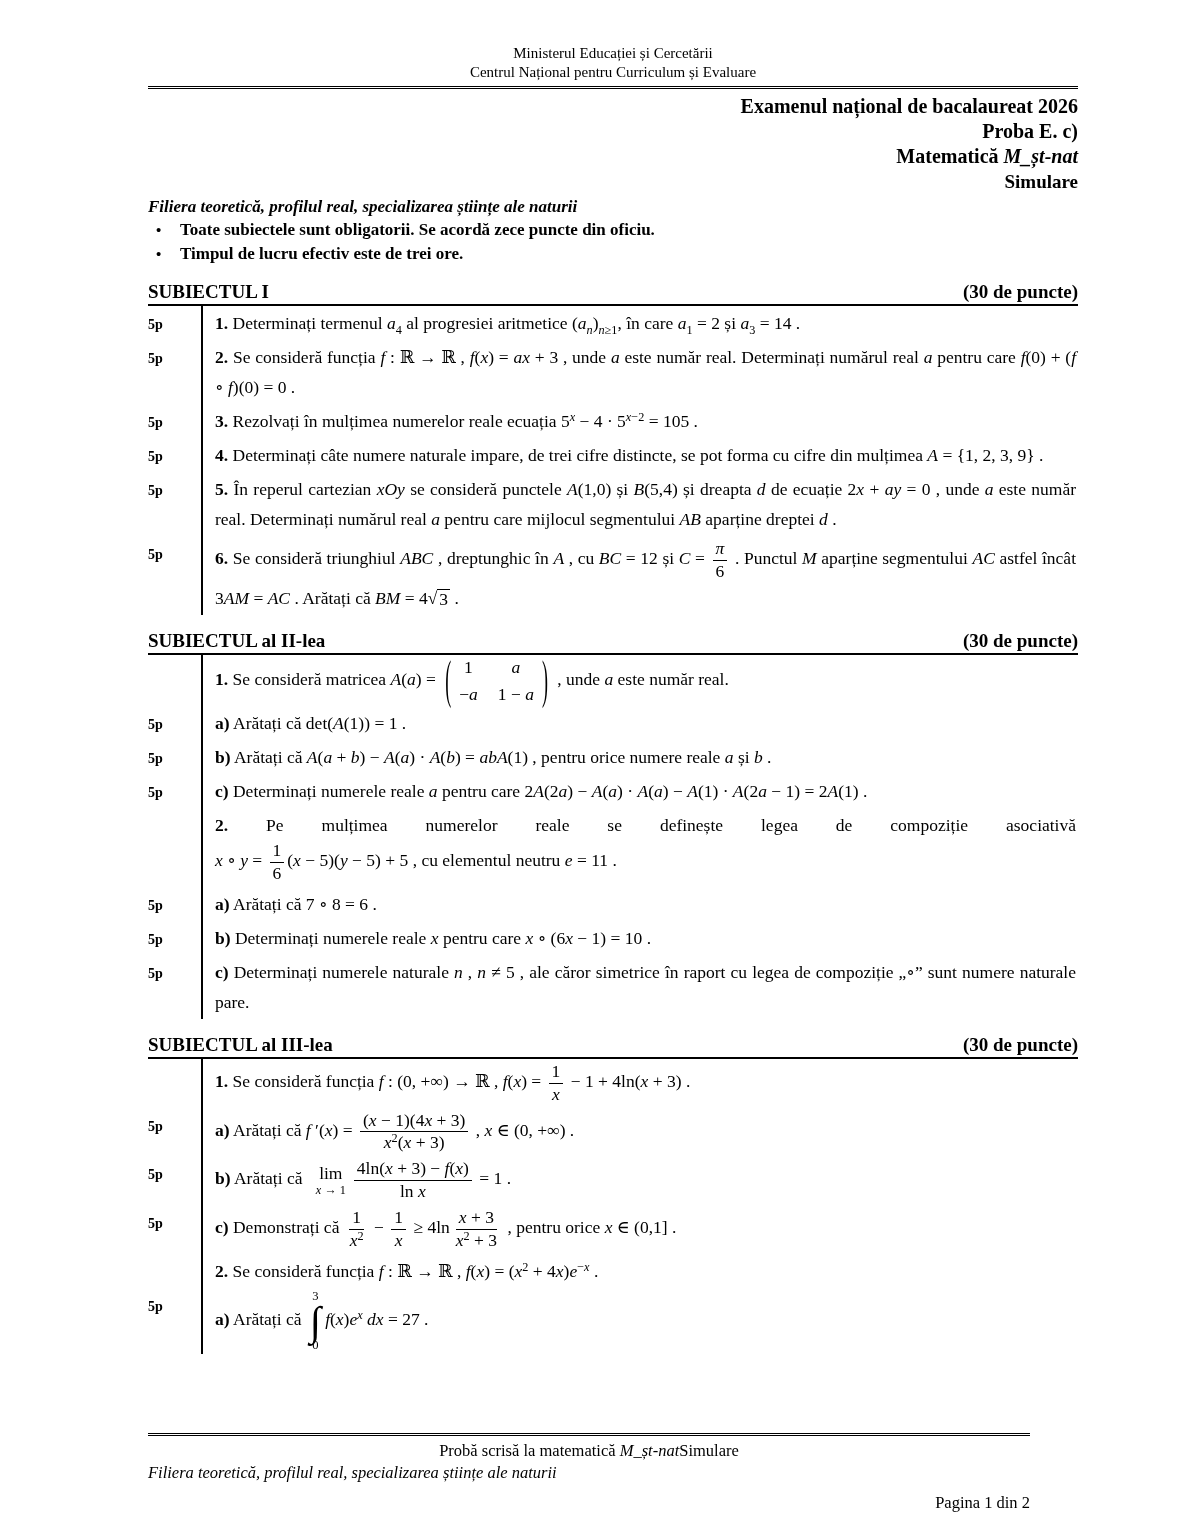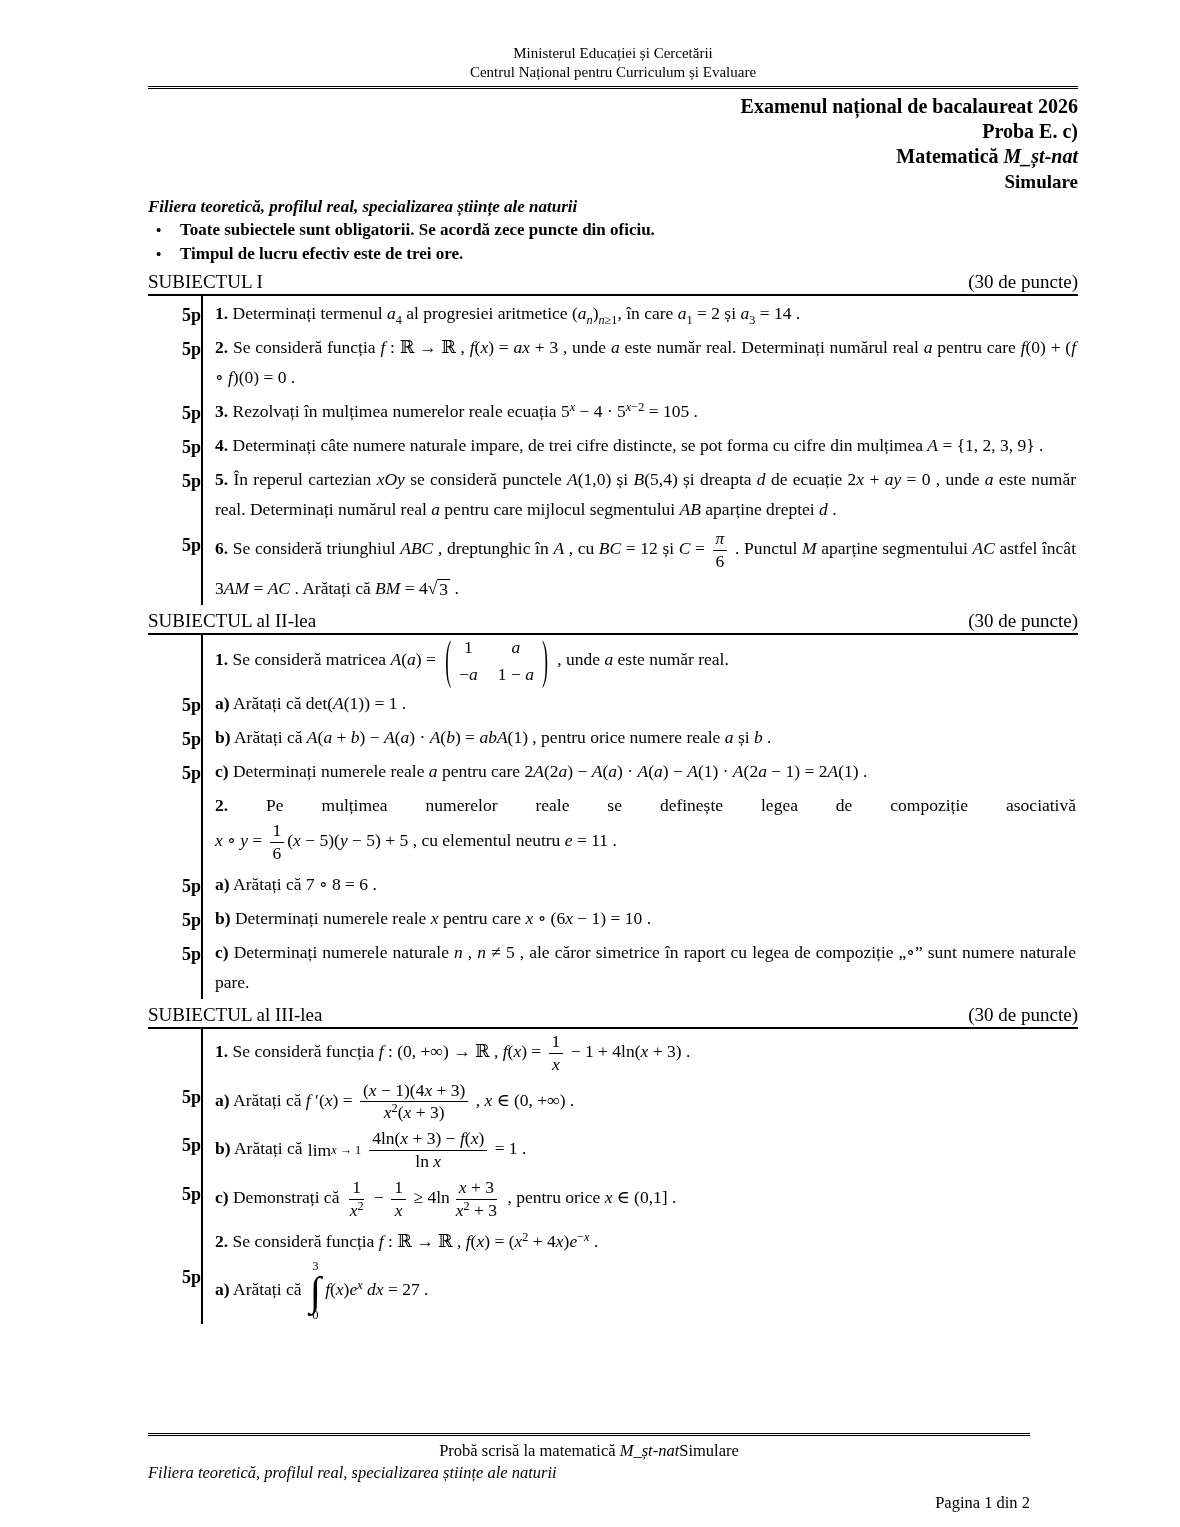"SUBIECTUL I" .sec-head { font-weight: normal -> bold; margin-top: 4px -> 14px }
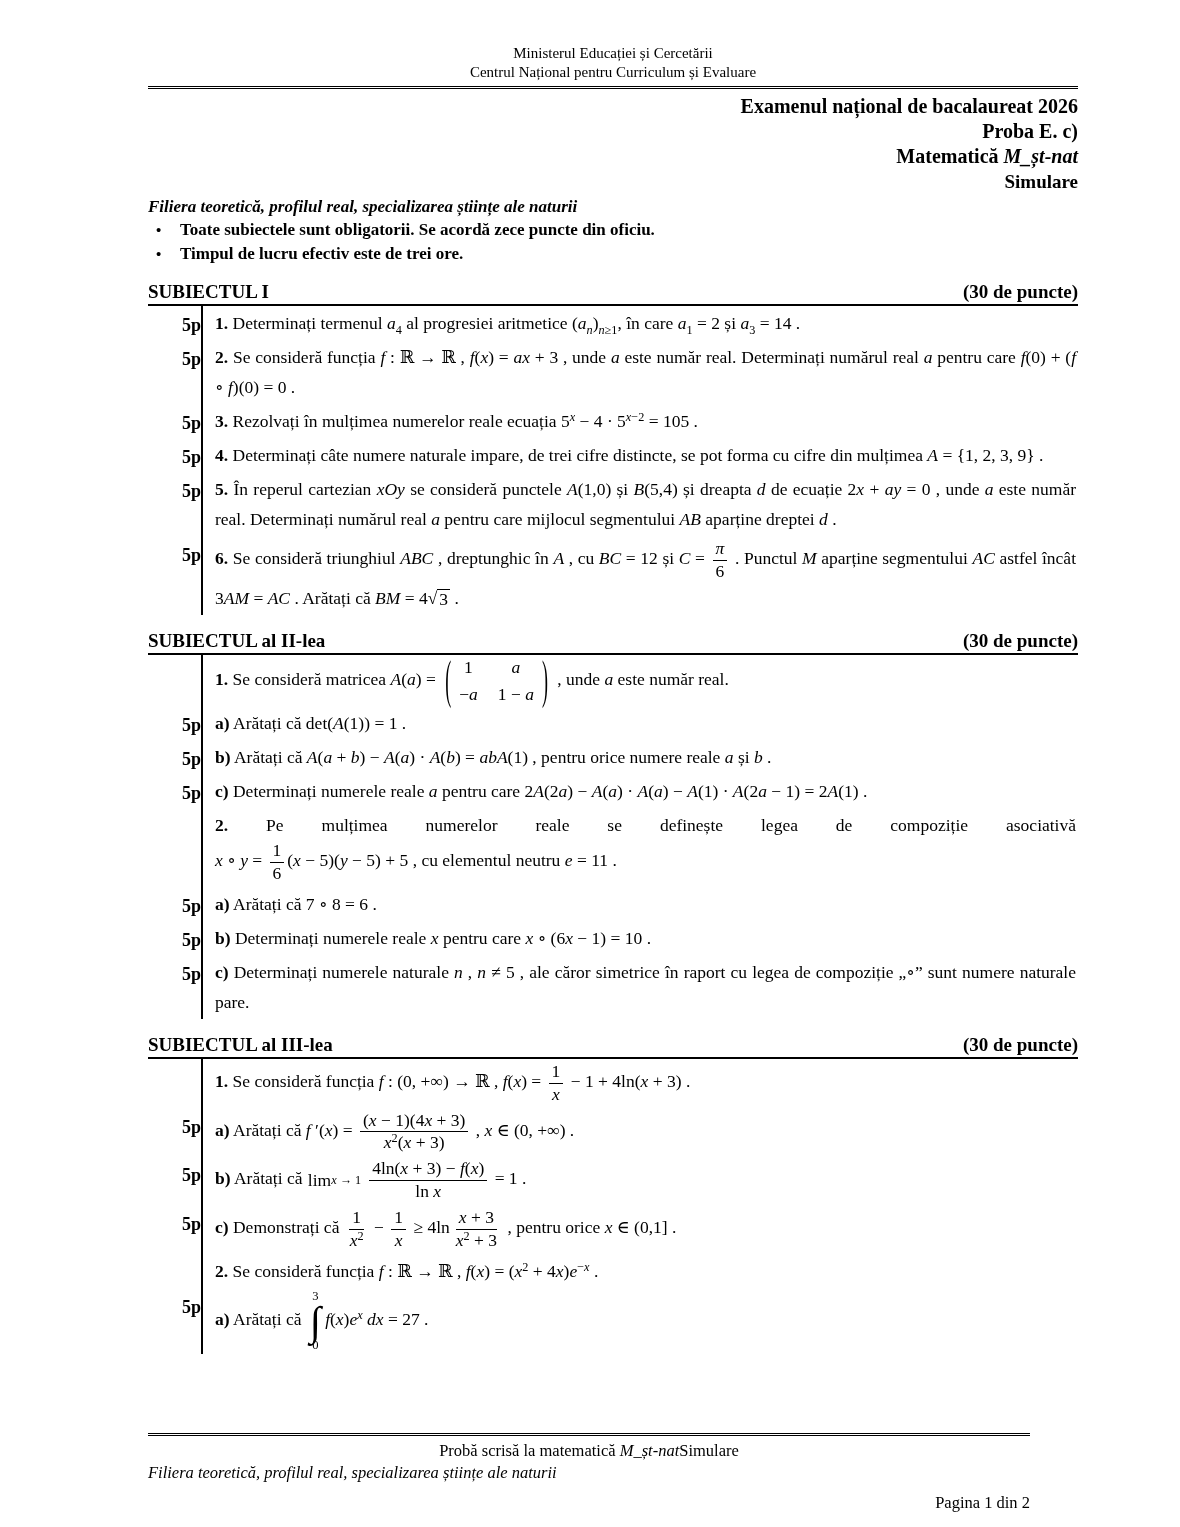"5p" .pcell { font-size: 18px -> 14px; text-align: right -> left }
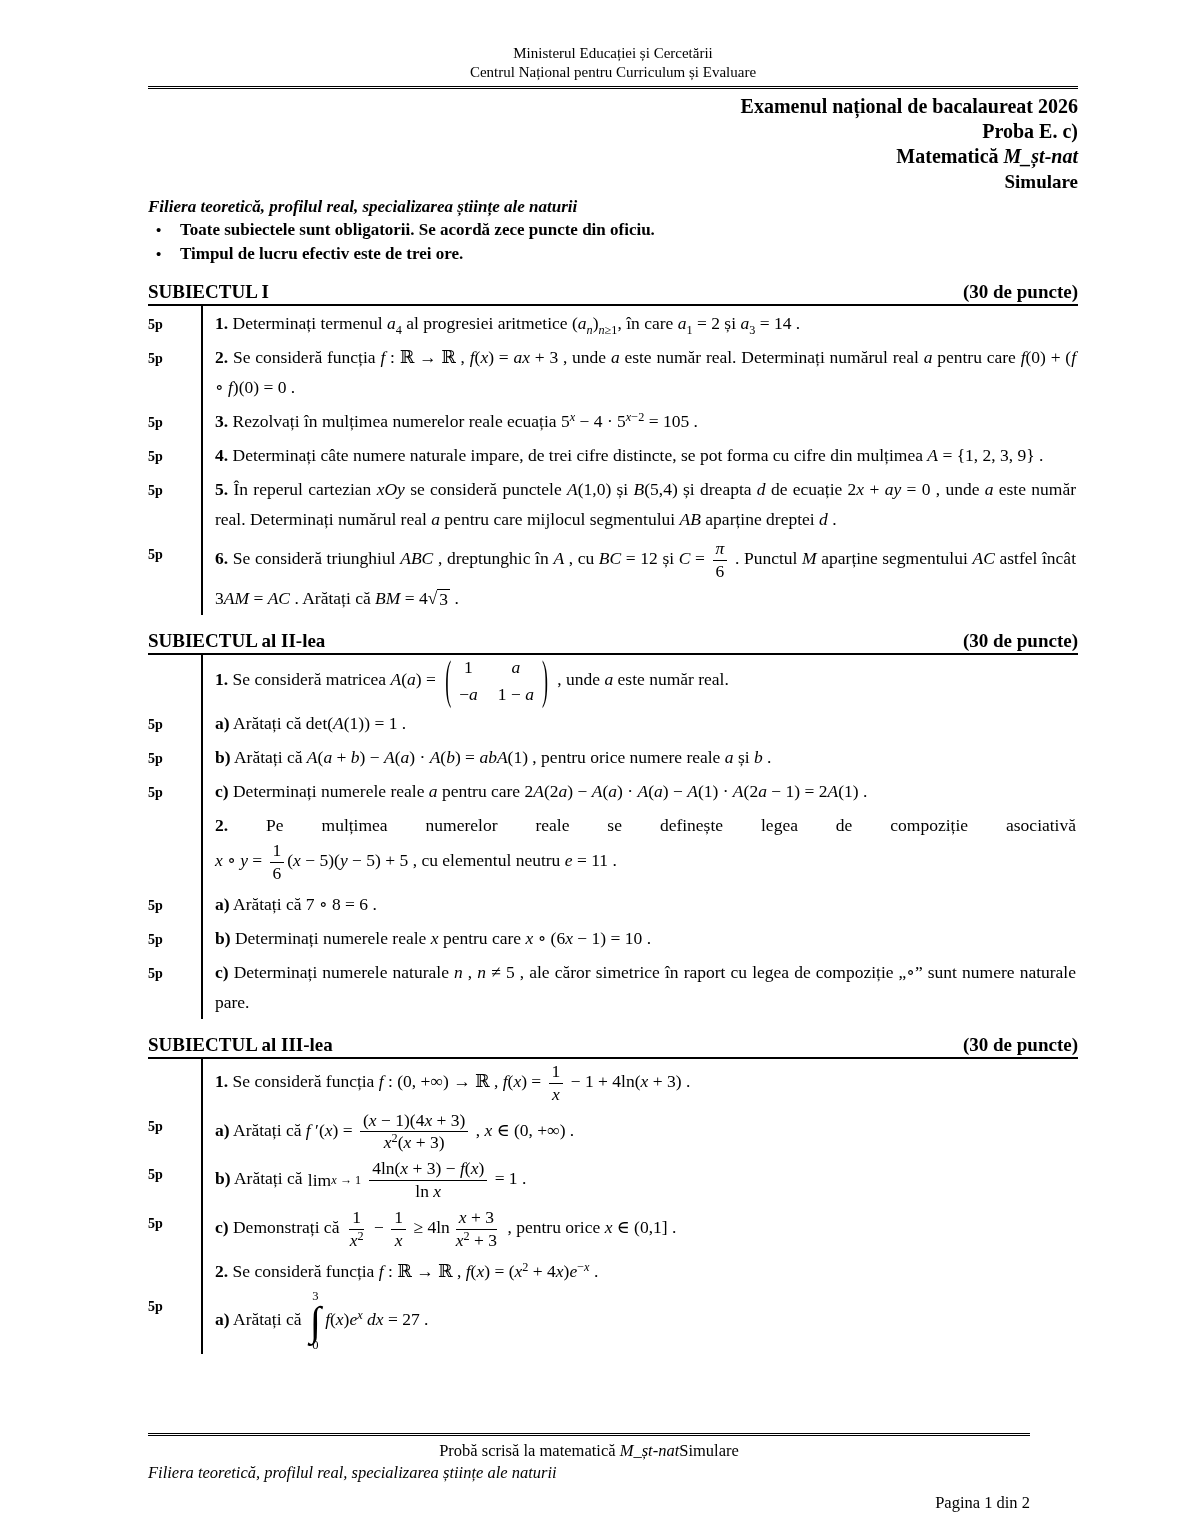"lim" .lim { flex-direction: row -> column; margin: 0 5px 0 1px -> 0 5px 0 9px }
